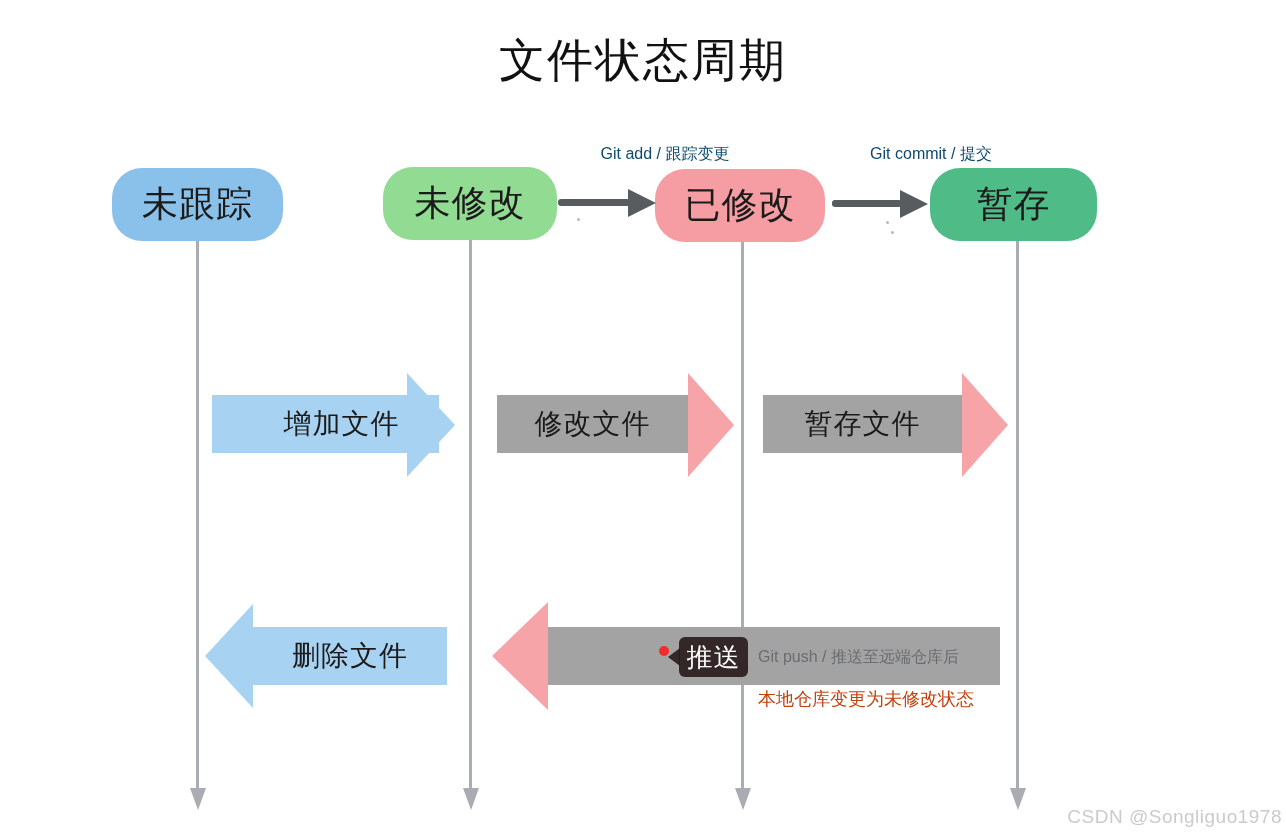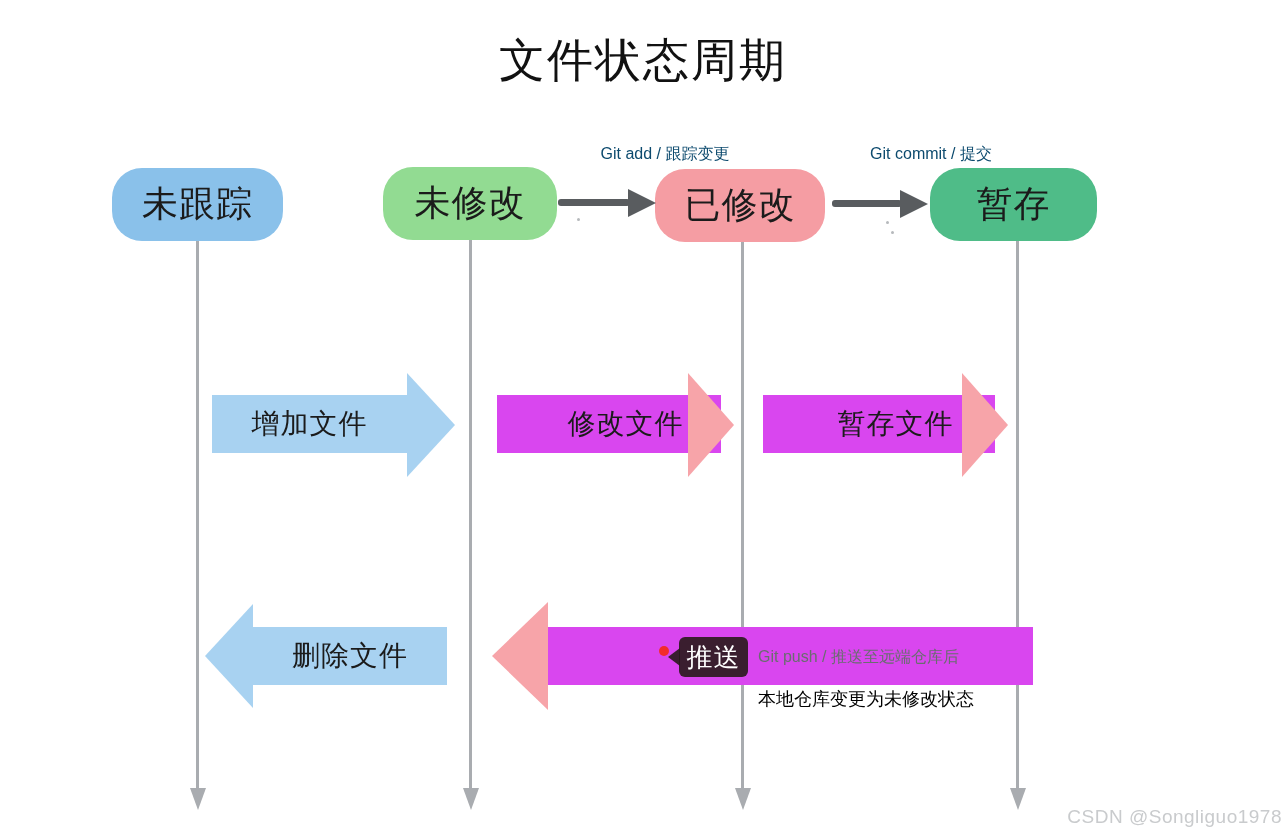"增加文件" div.fat-body { padding-left: none -> 32px }
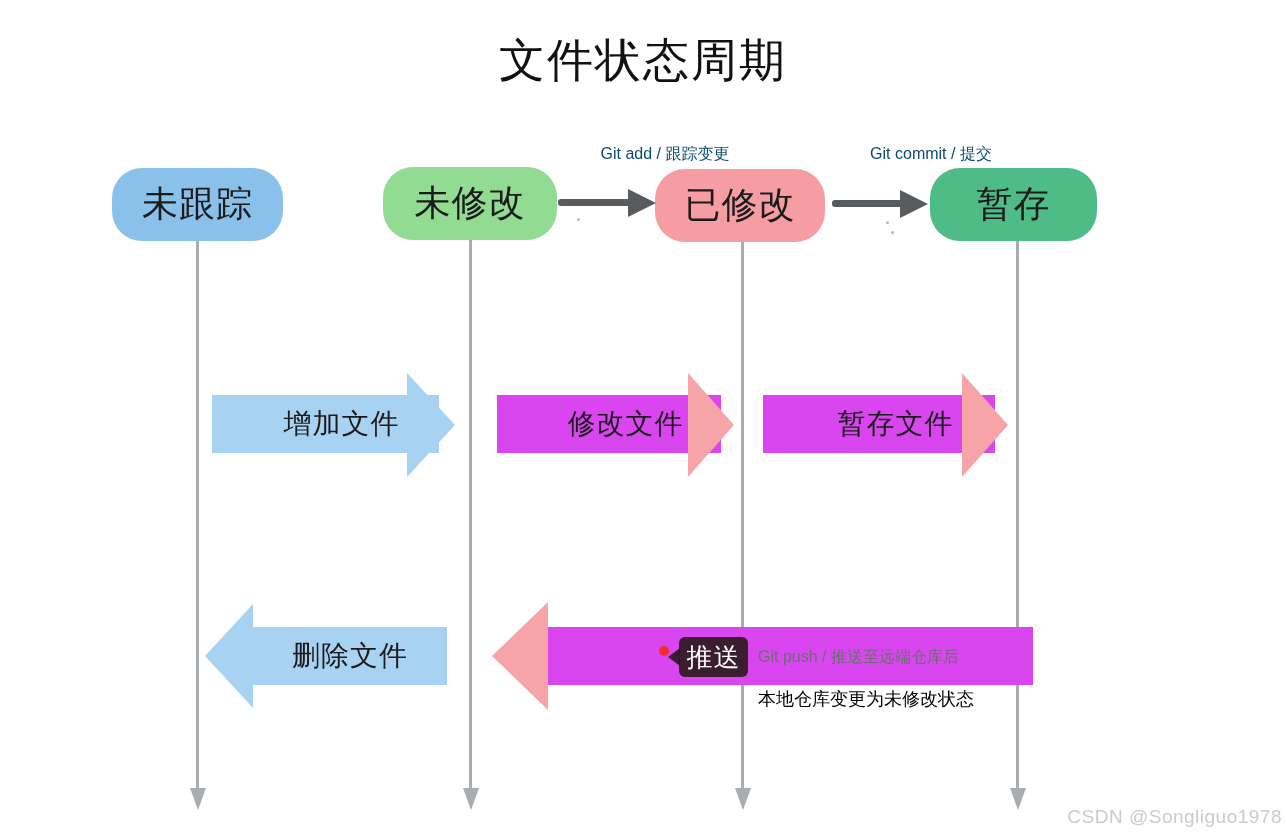"修改文件" .pink-fill { background: #d946ef -> #a3a3a3; padding-left: 33px -> none }
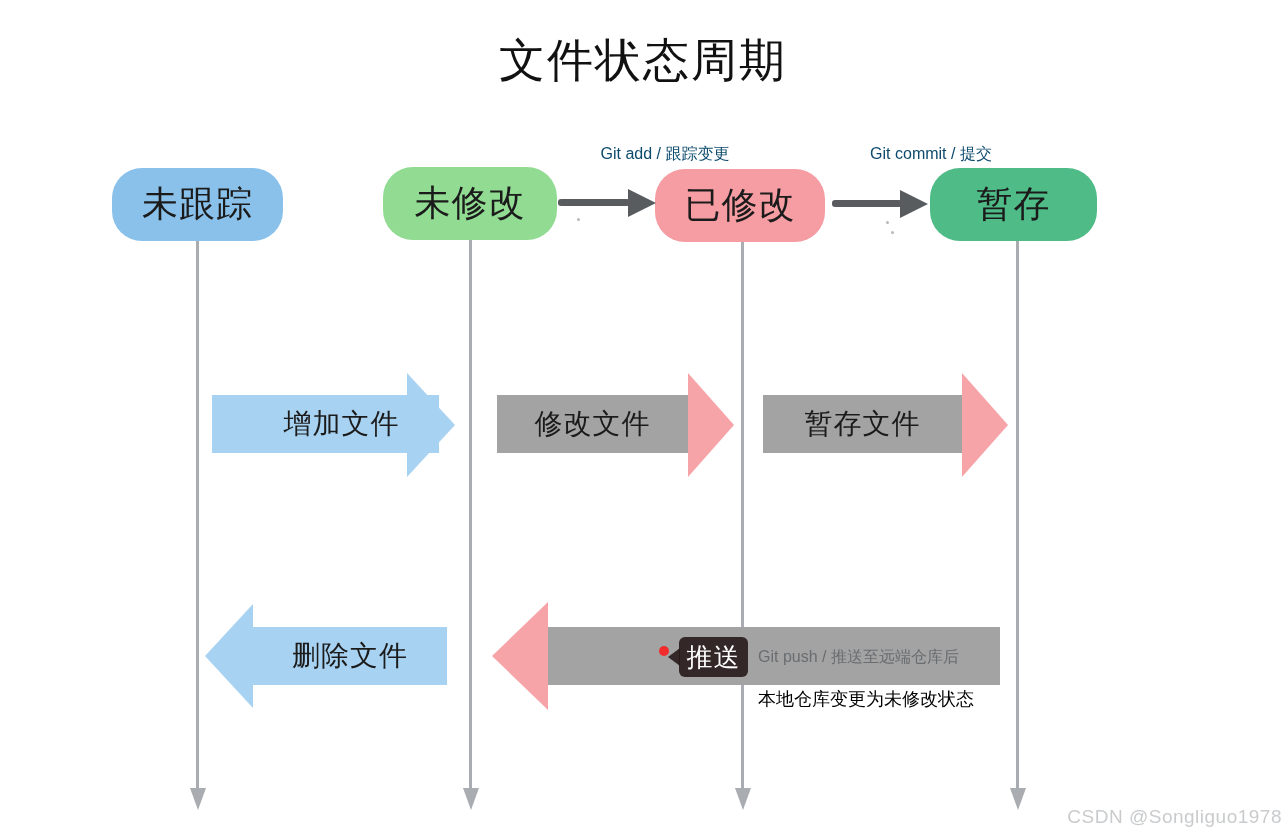"本地仓库变更为未修改状态" .push-note-2 { color: #000000 -> #c2410c }
